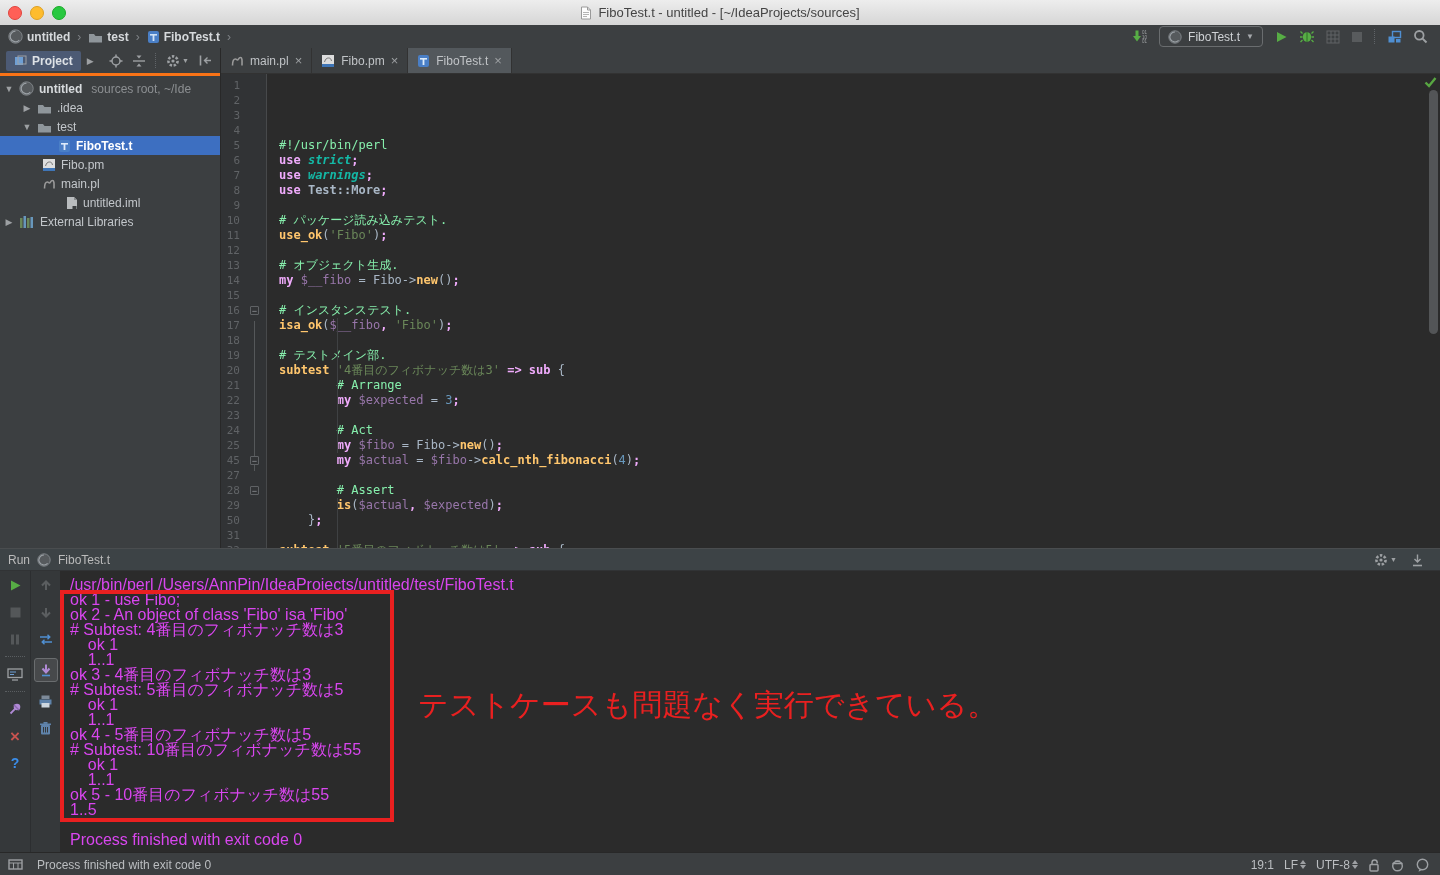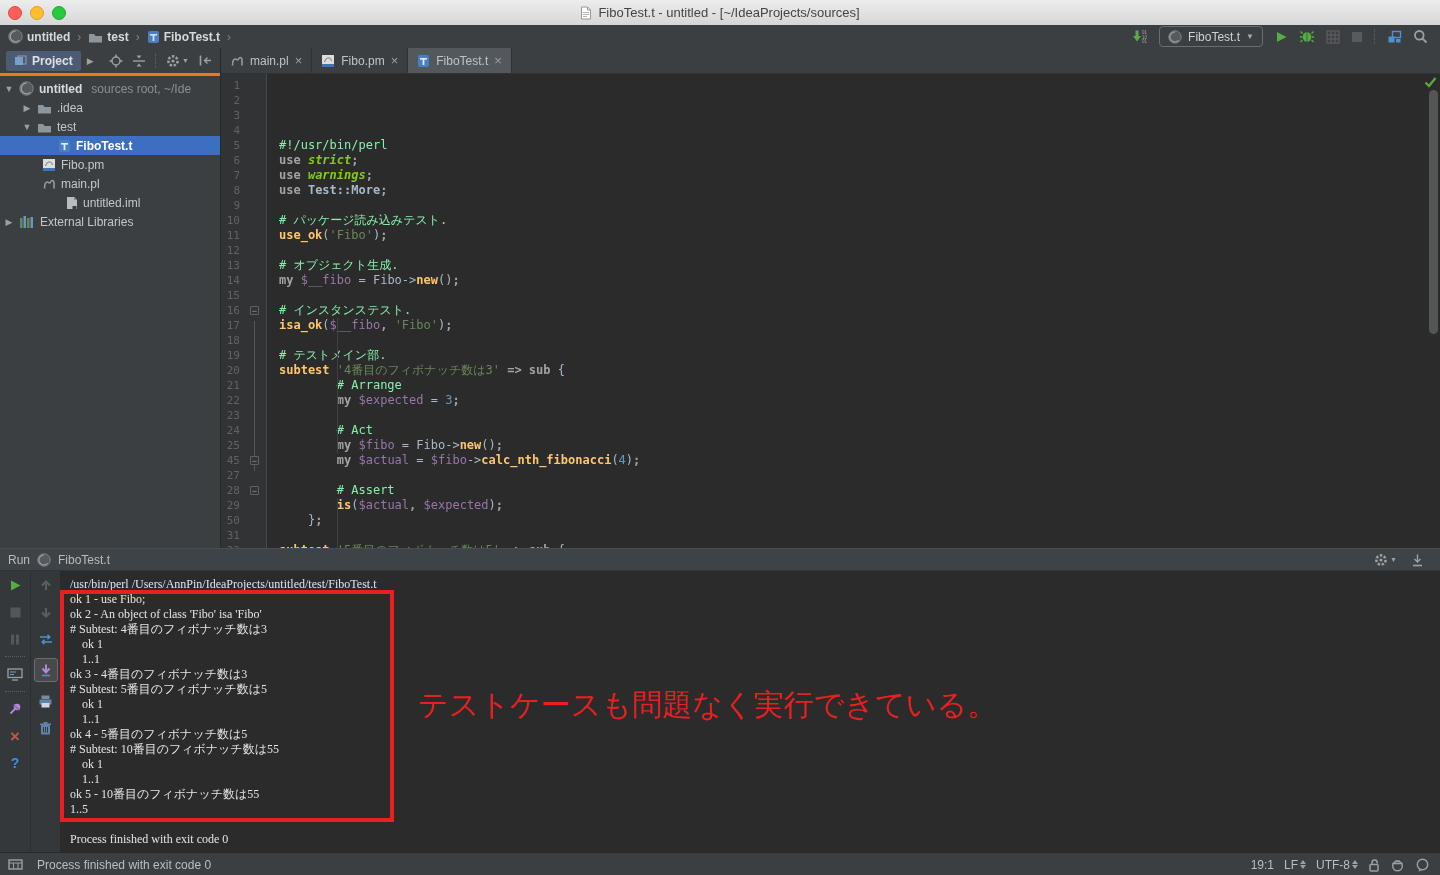"use" .tk-kw { color: #a3a3a3 -> #f0abfc }
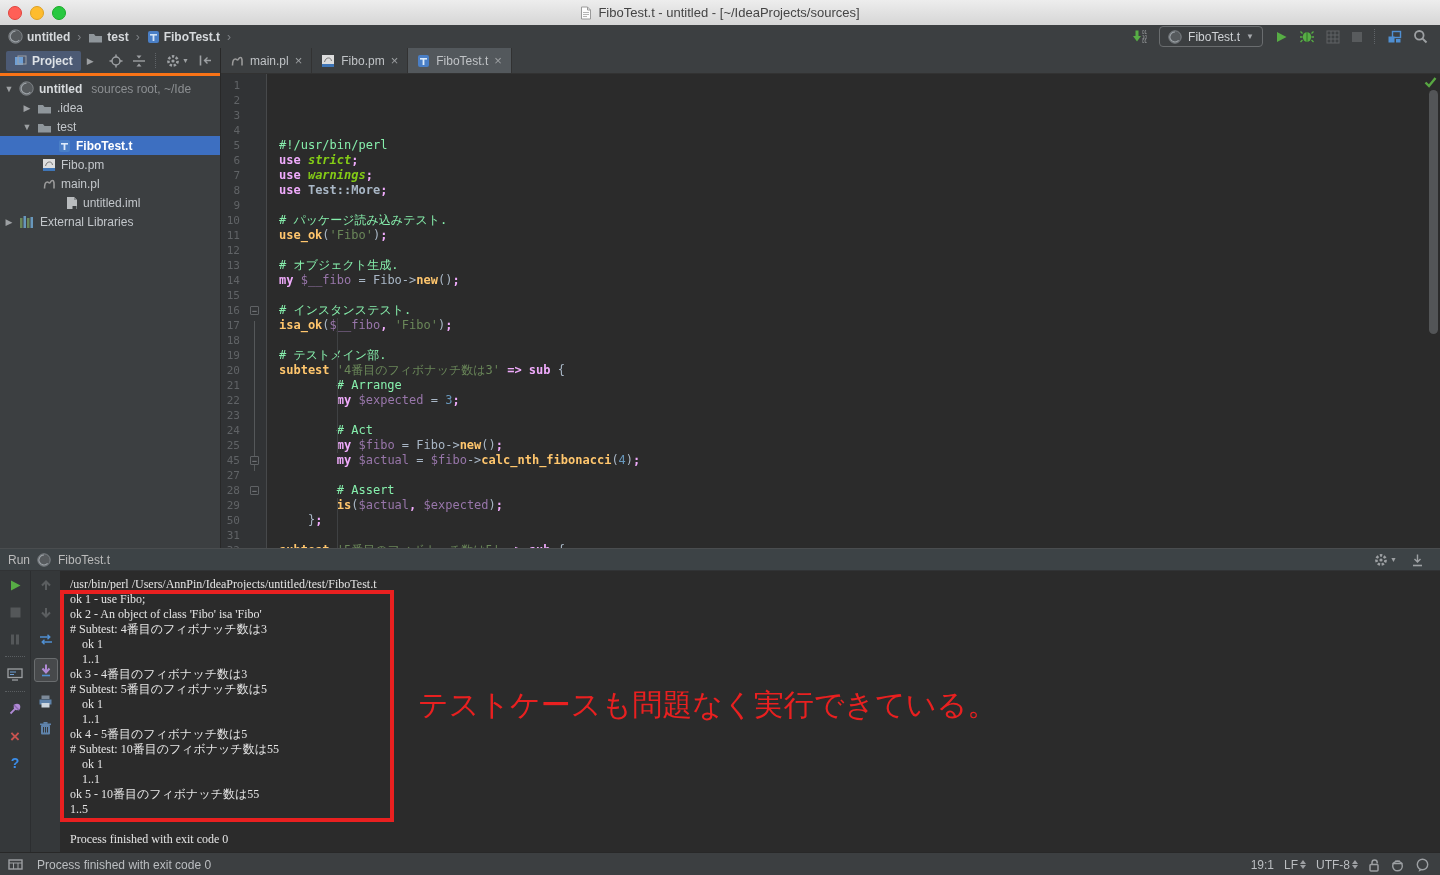"strict" .tk-prg { color: #84cc16 -> #14b8a6 }
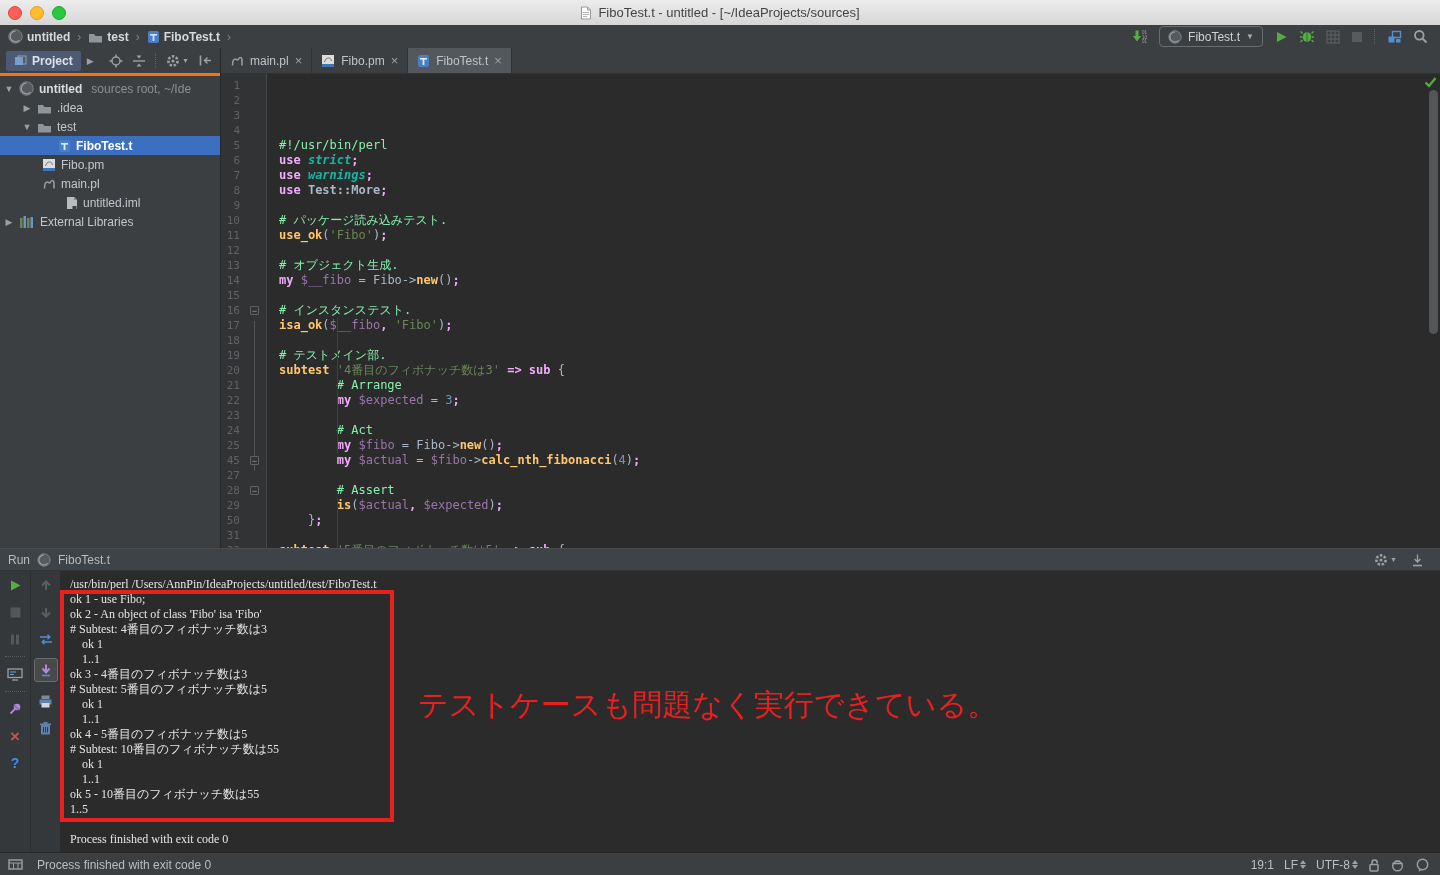"/usr/bin/perl" #console pre { color: #e5e5e5 -> #d946ef; font-family: Liberation Serif, serif -> Liberation Sans, sans-serif; font-size: 12px -> 16px }
